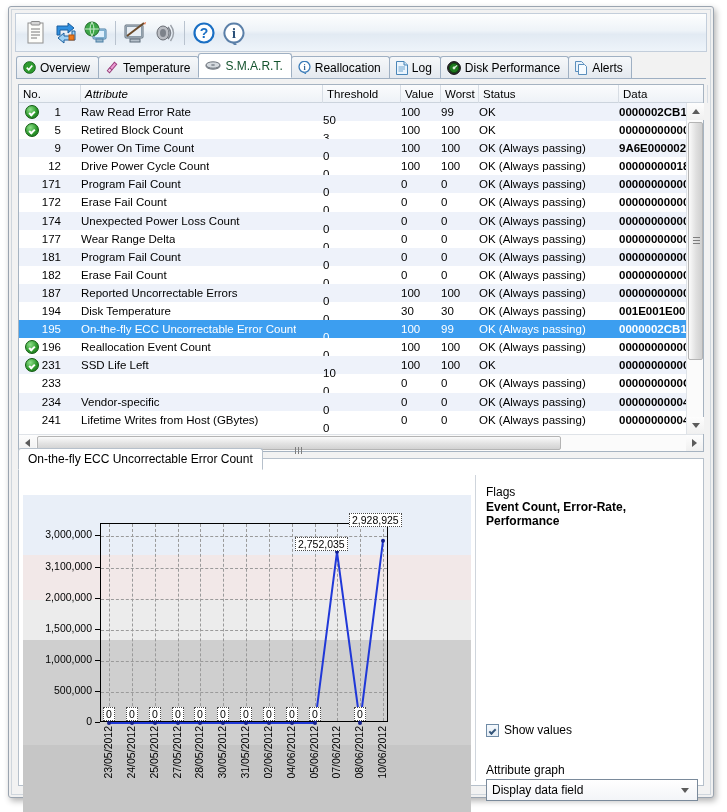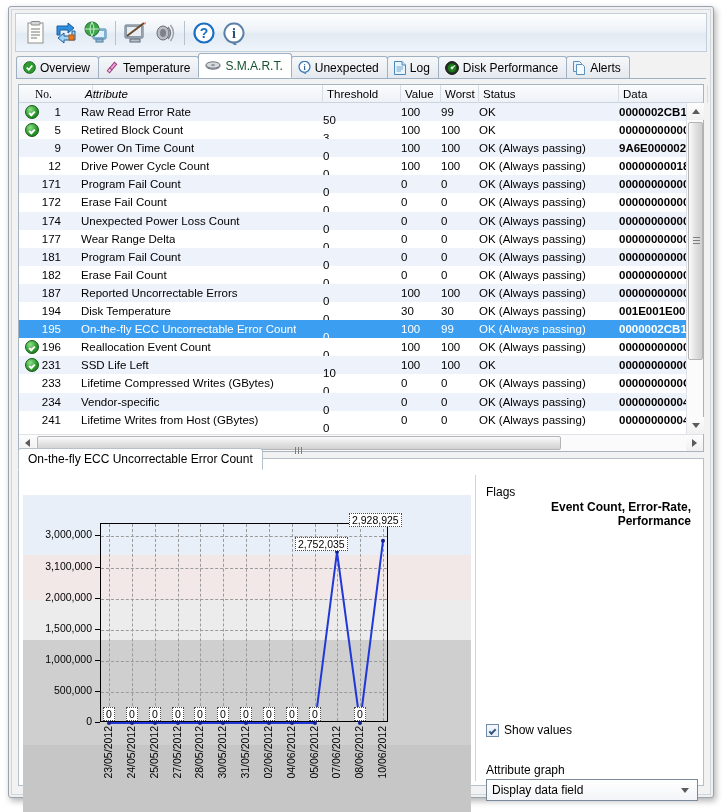"Unexpected" span.tab-label { text: Unexpected -> Reallocation }
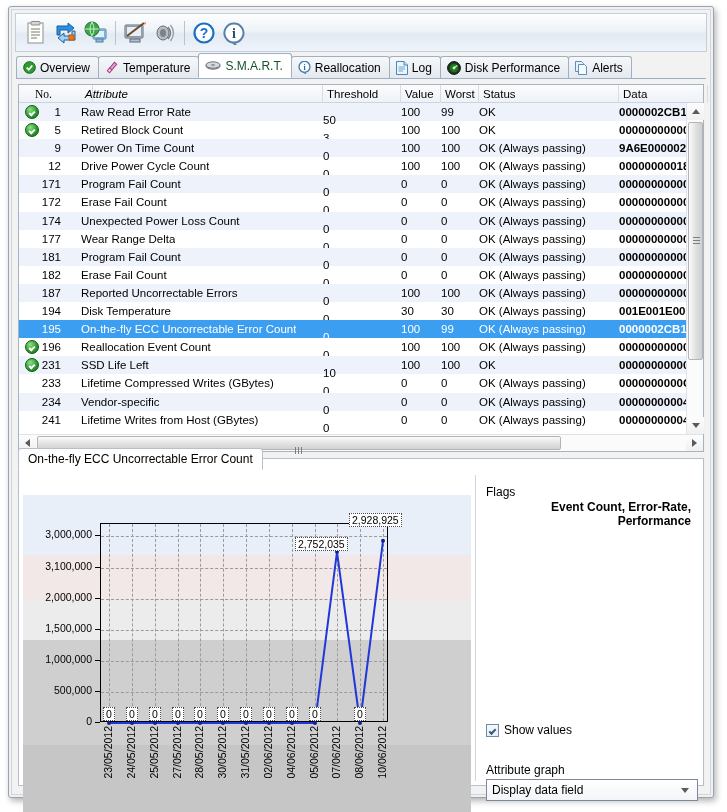"No." div.hcell { font-family: Liberation Serif, serif -> none; left: 12px -> 0px }
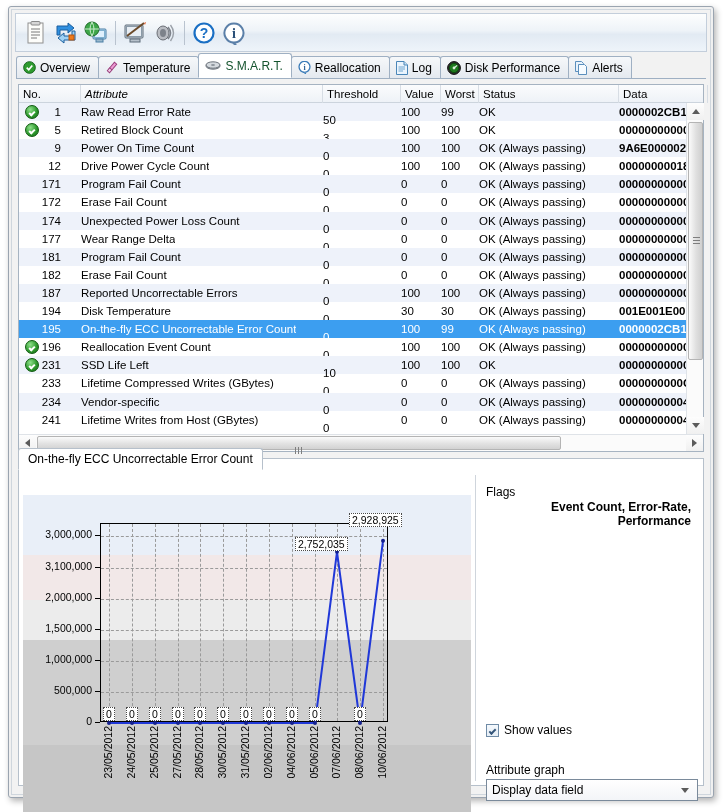"Lifetime Compressed Writes (GBytes)" span.cell { html: <span>Lifetime Compressed Writes (GBytes)</span> -> none }
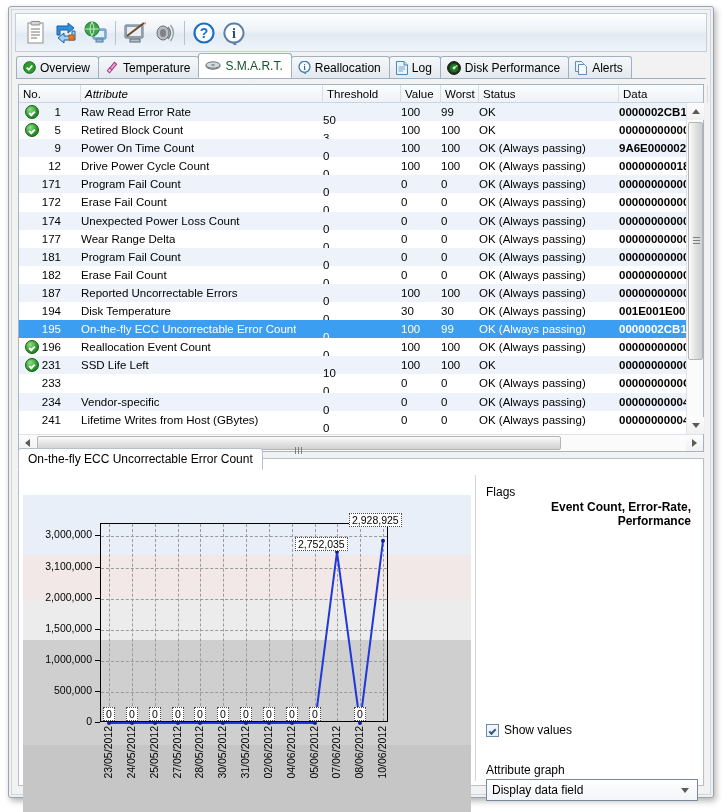"Event Count, Error-Rate, Performance" #flags-value { text-align: right -> none }
